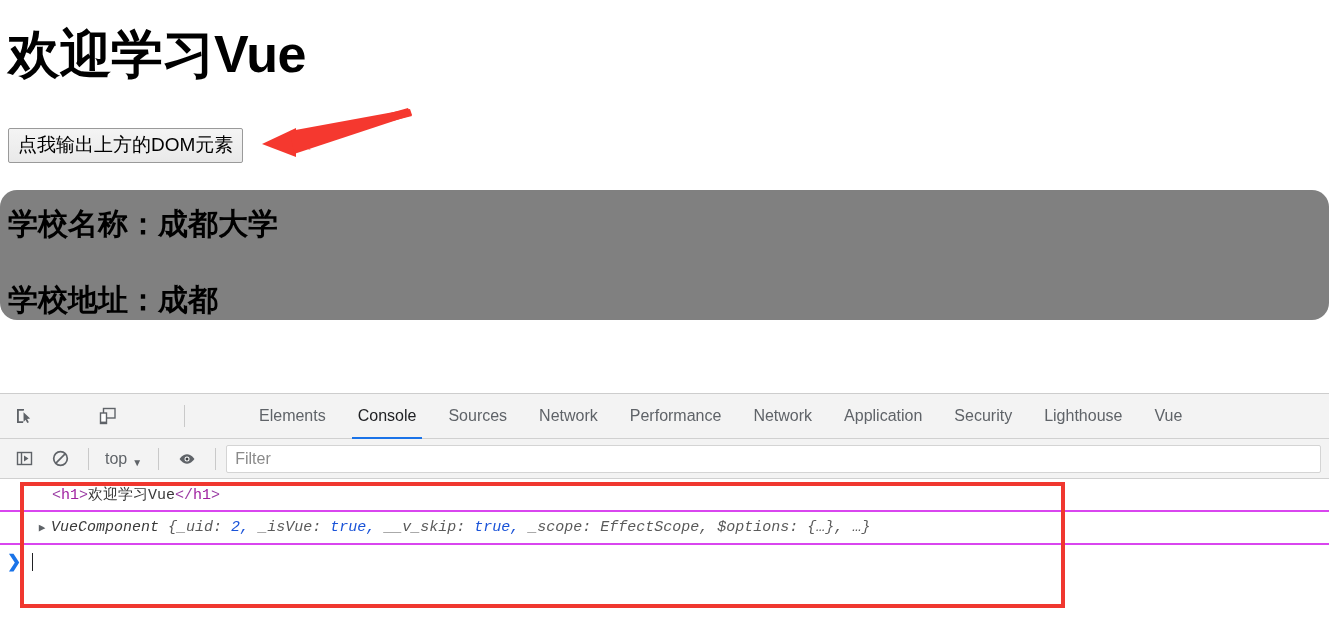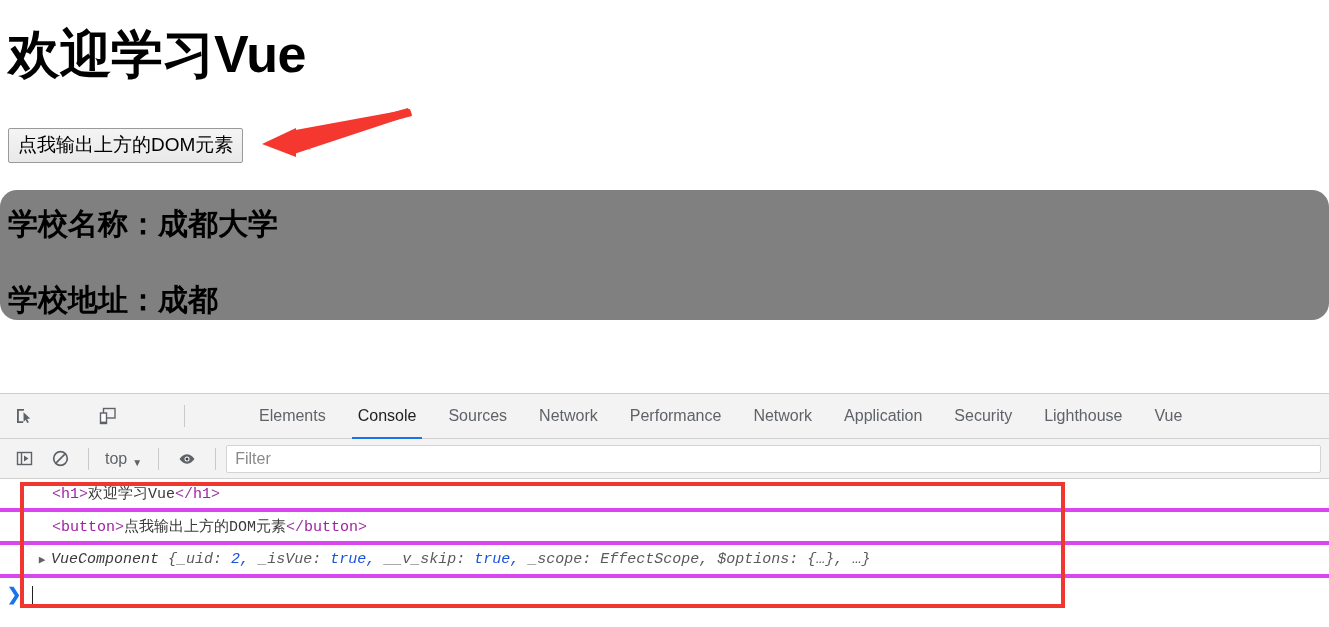"<h1>欢迎学习Vue</h1>" .log-row { border-bottom: 4px solid #d946ef -> 2px solid #d946ef }
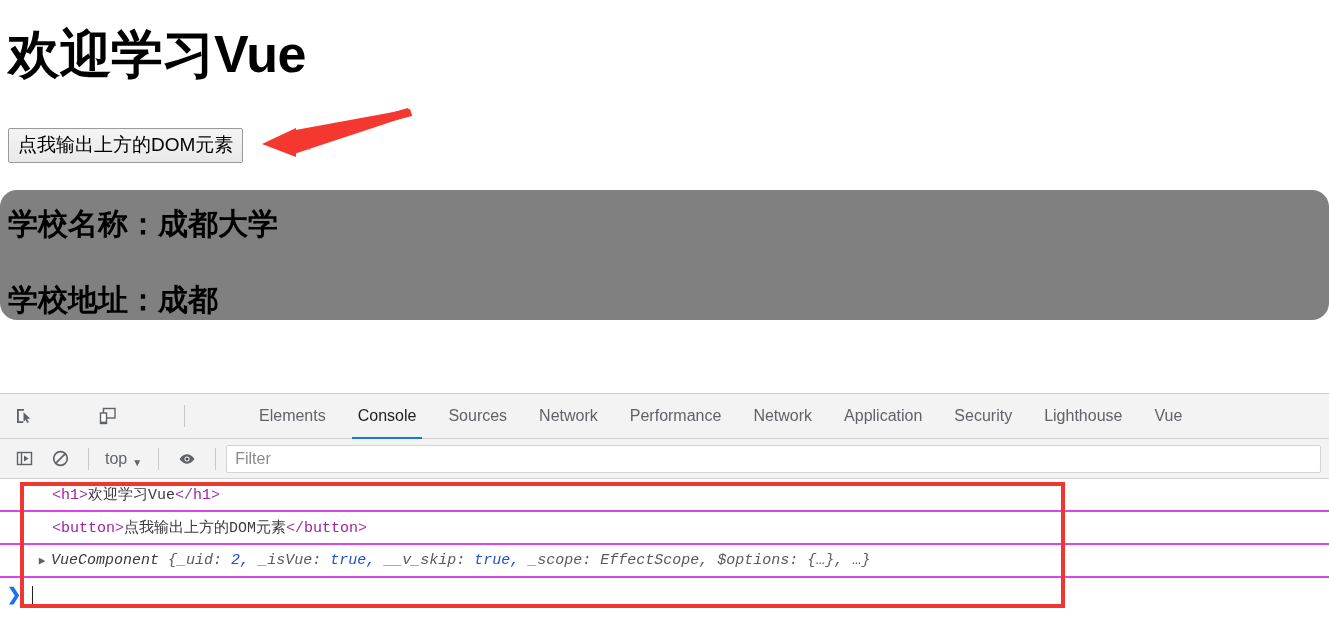"<button>点我输出上方的DOM元素</button>" div.log-row { html: <div> <span><span>&lt;</span><span>button</span><span>&gt;</span><span>点我输出上方的DOM元素</span><span>&lt;/</span><span>button</span><span>&gt;</span></span> </div> -> none }
